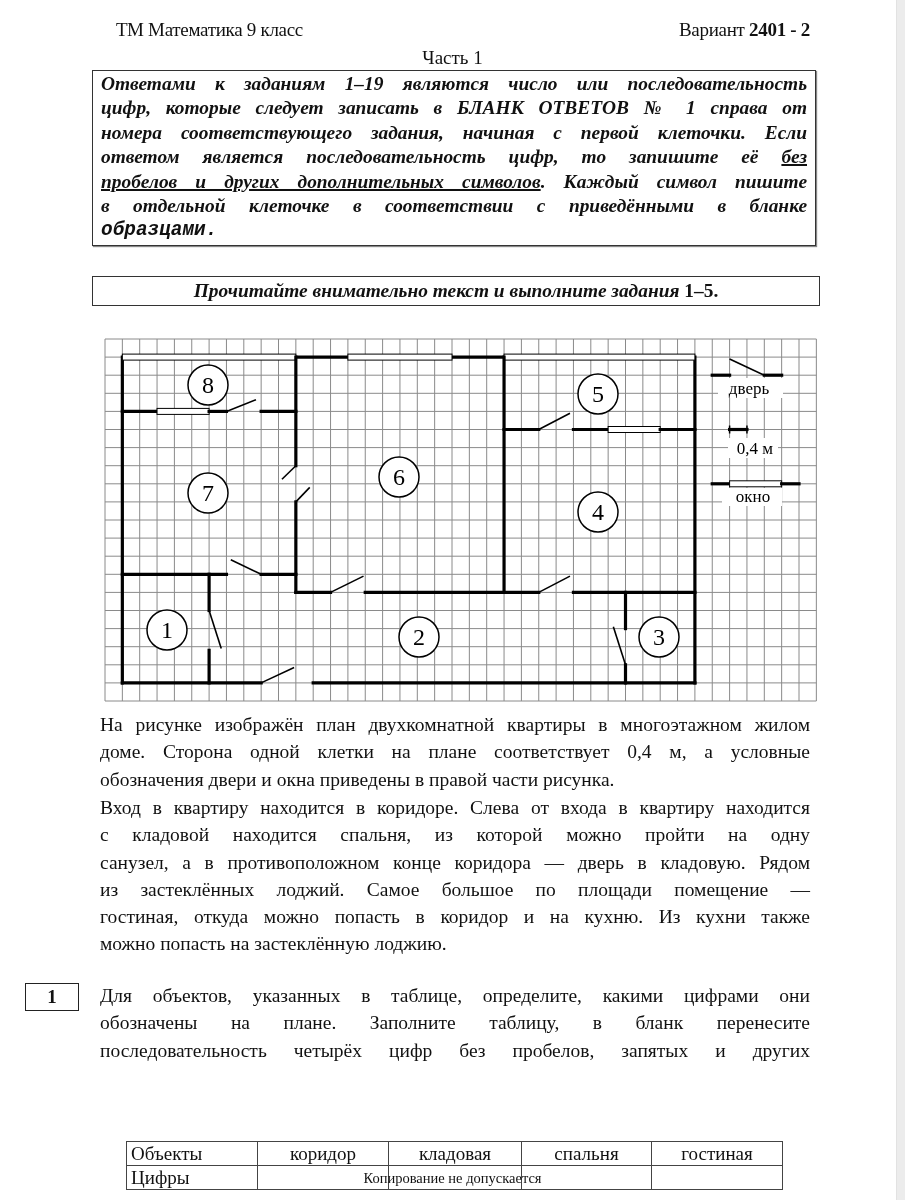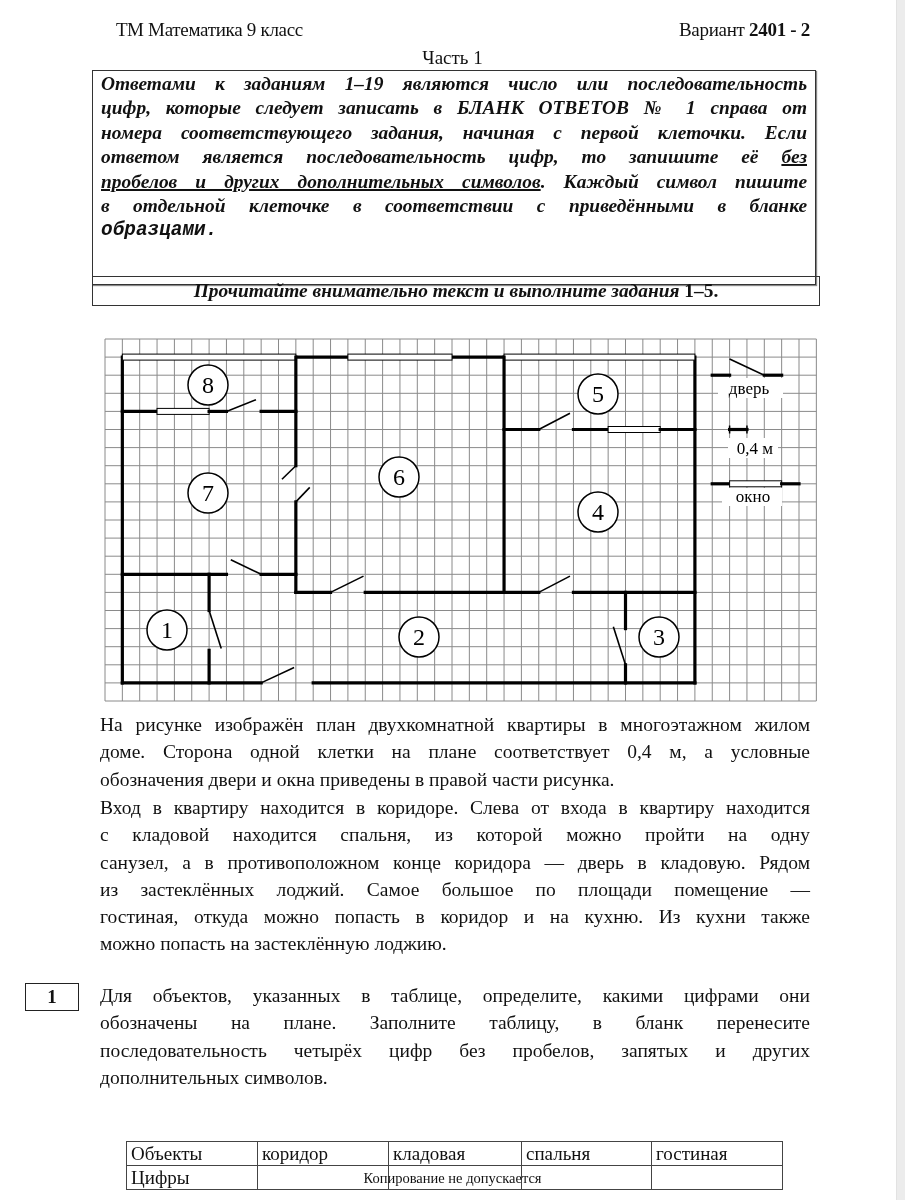"Ответами к заданиям 1–19 являются" .instr { height: 215px -> 176px }
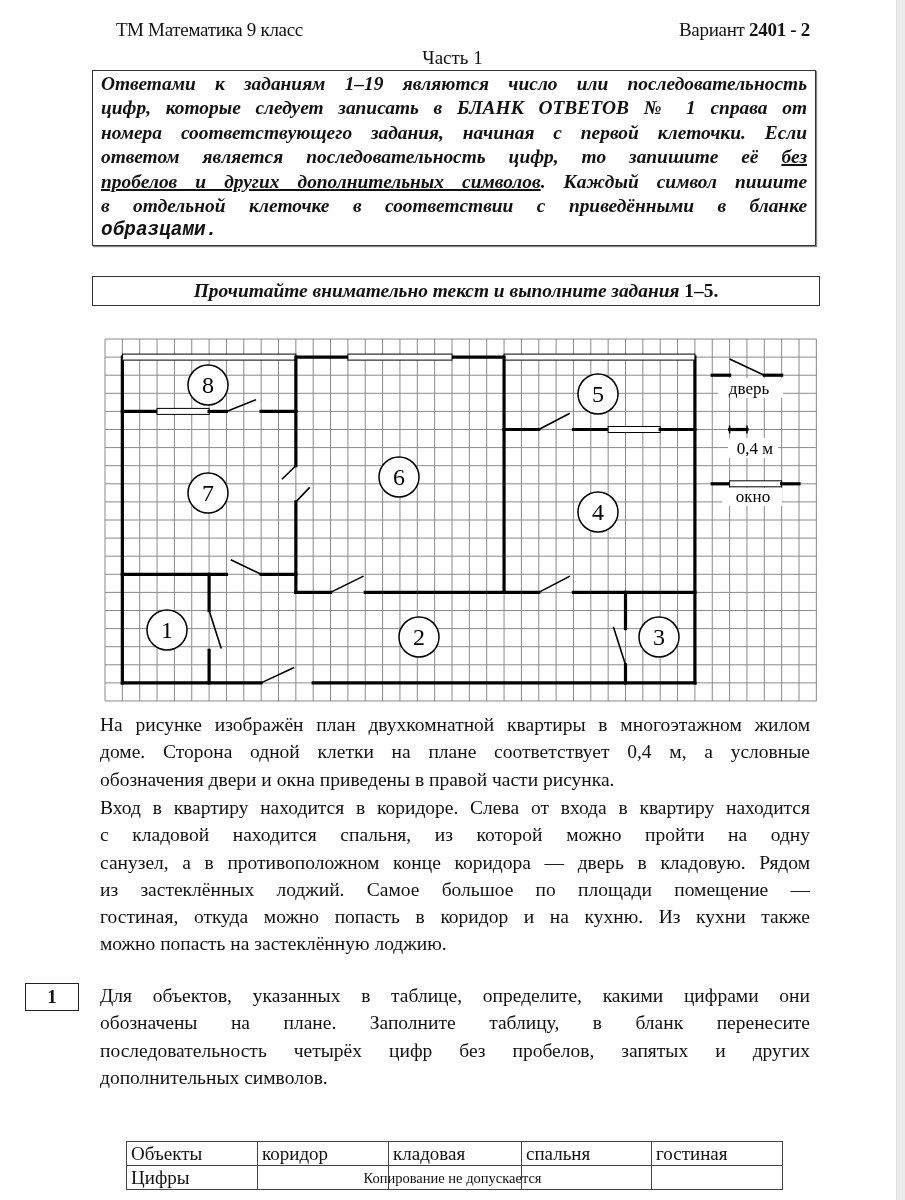"дополнительных символов." span.ln { html: <span>дополнительных символов.</span> -> none }
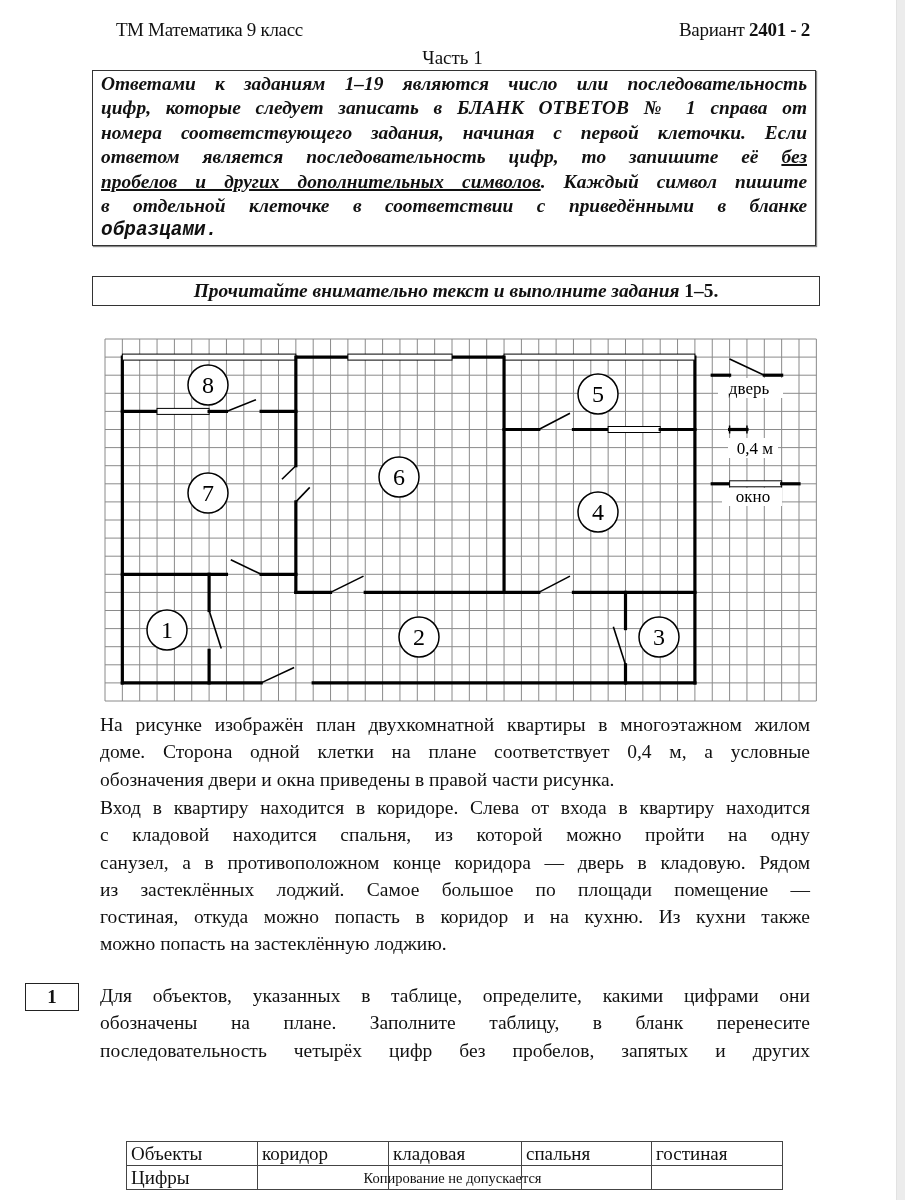"коридор" table.ans td.c { text-align: left -> center }
